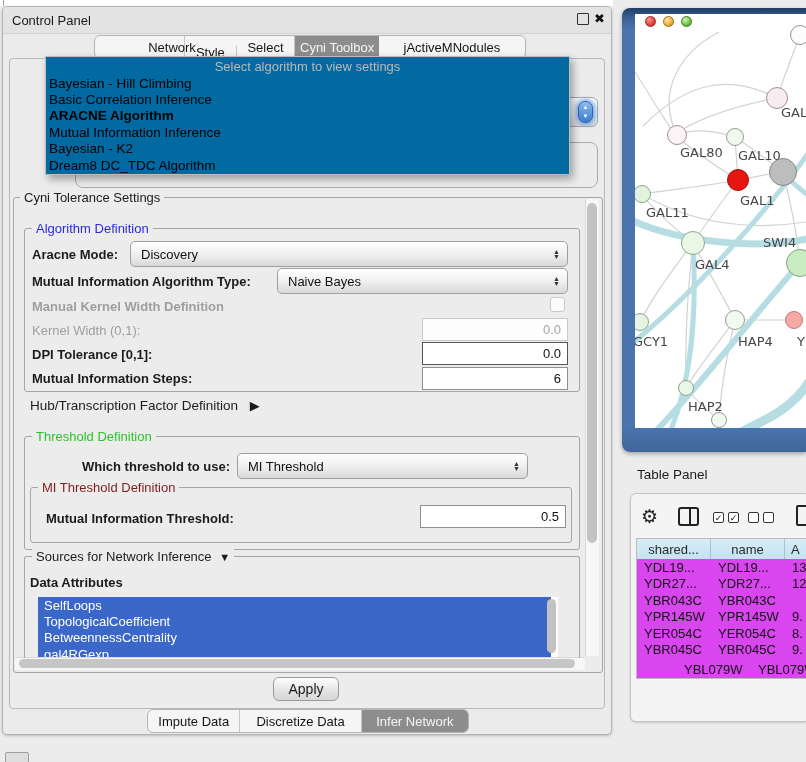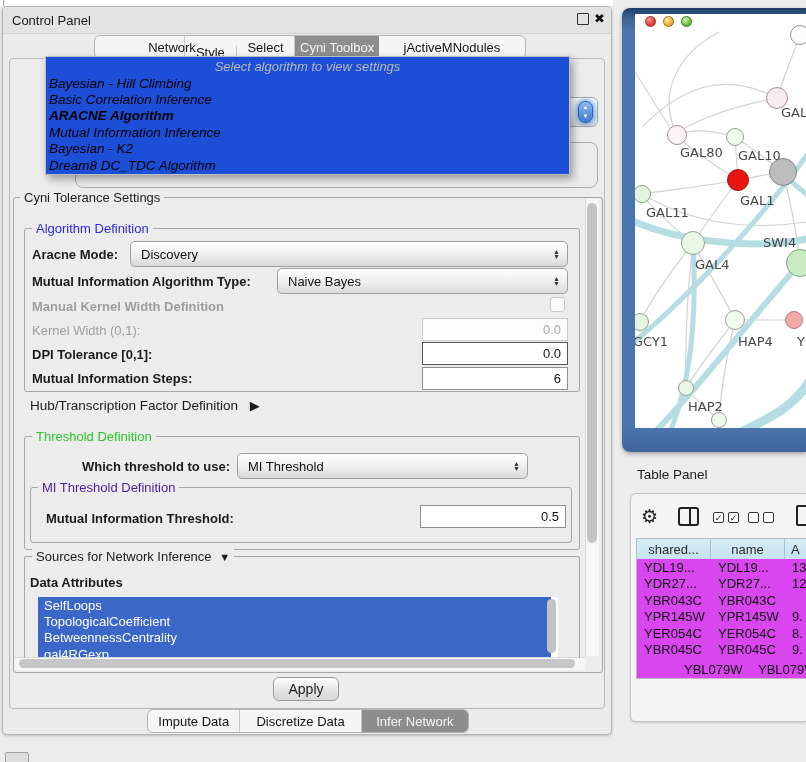"Select algorithm to view settings" .popup { background: #1d4ed8 -> #0369a1; font-style: italic -> none }
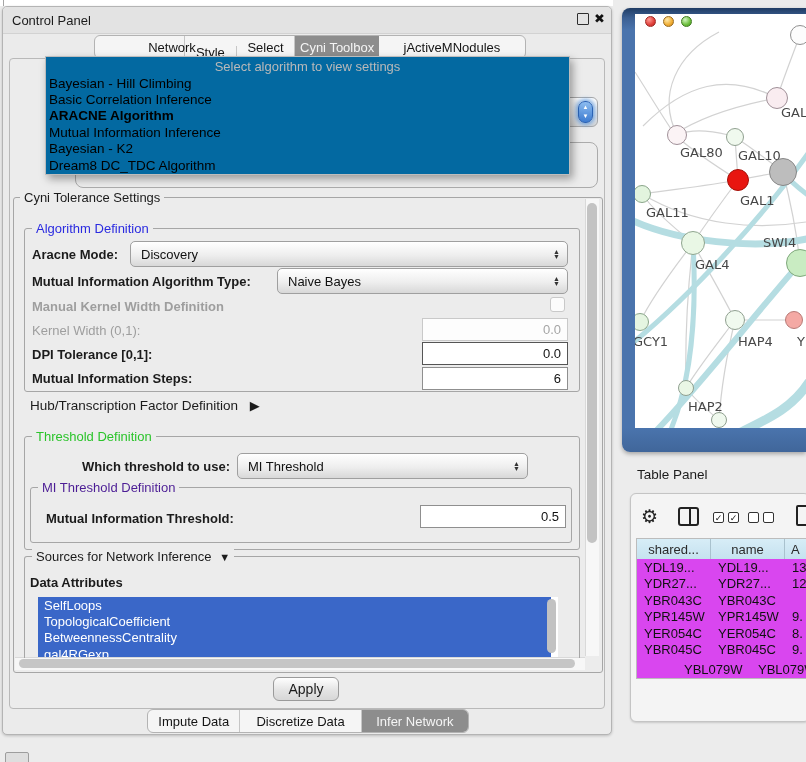"MI Threshold Definition" div.gbt { color: #4c1d95 -> #7f1d1d }
